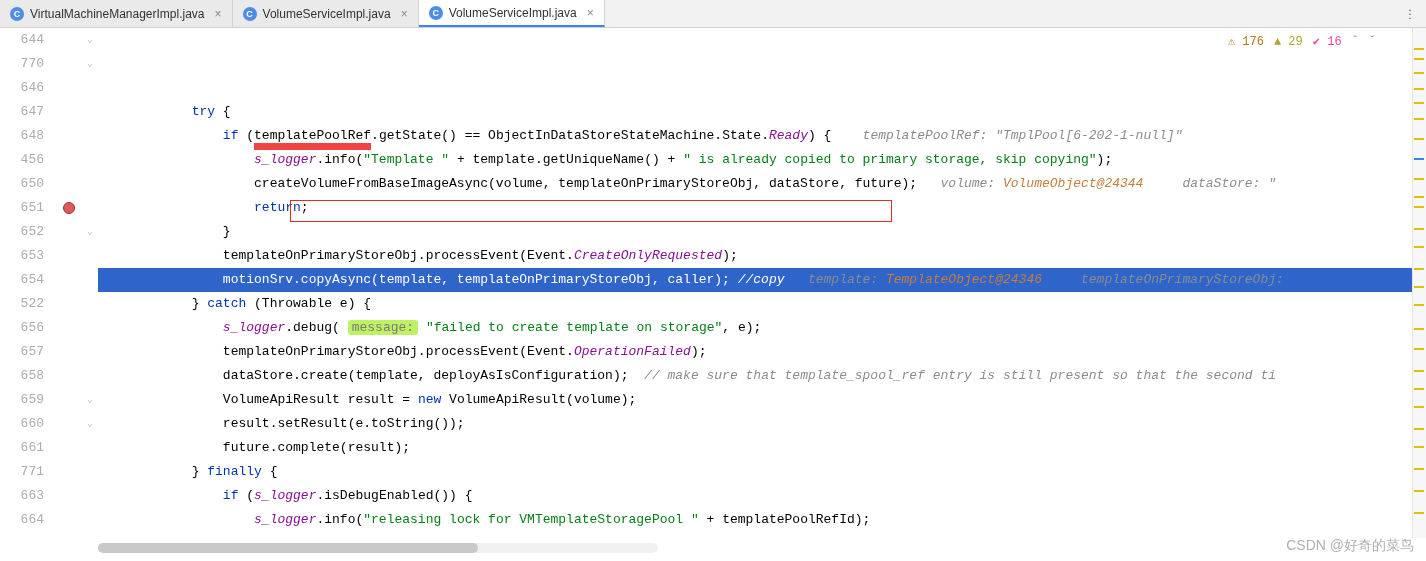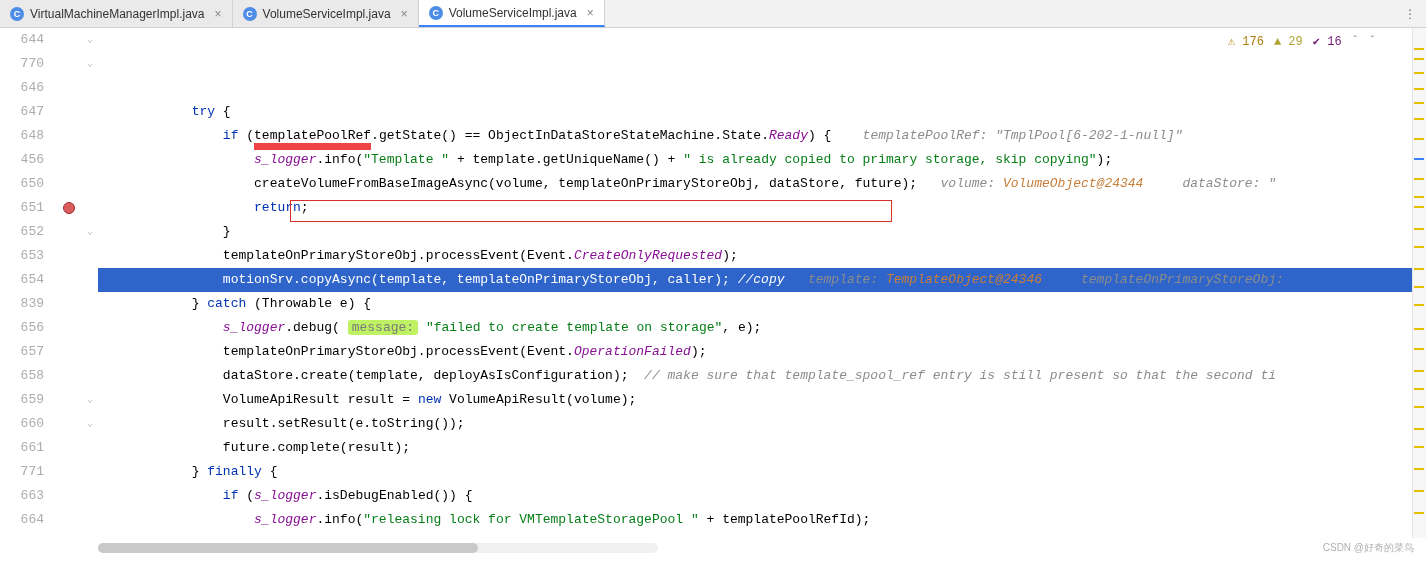"✔ 16" .insp .g { color: #701a75 -> #ec4899 }
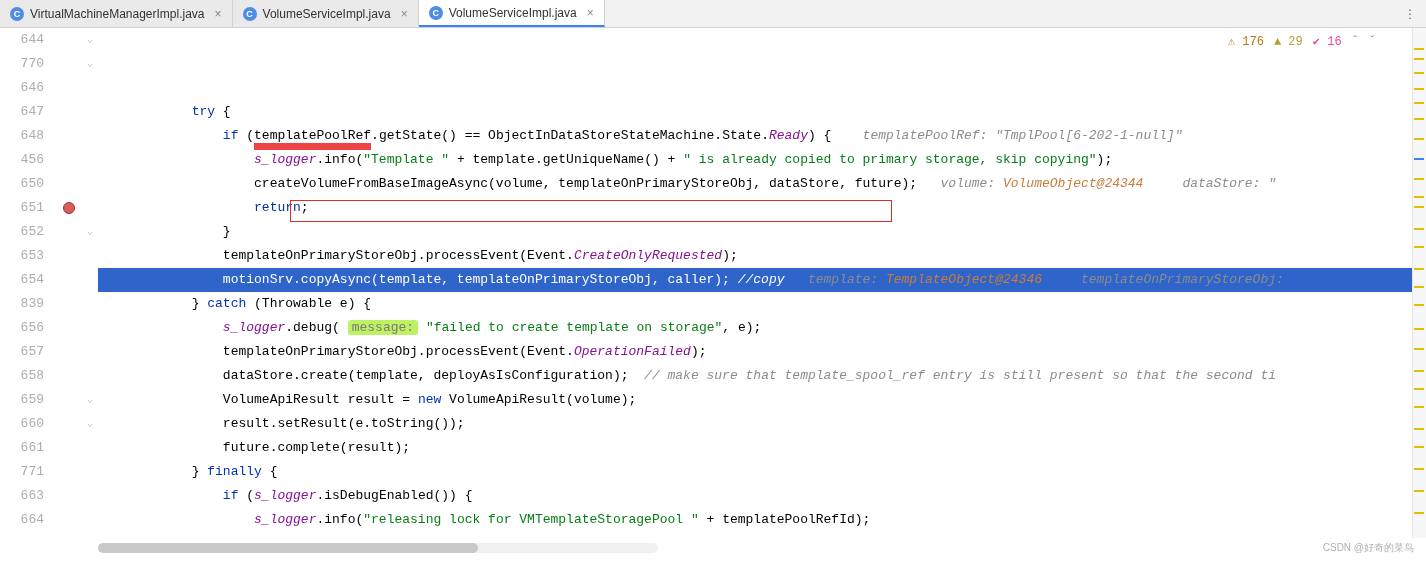"839" div.ln { text: 839 -> 522 }
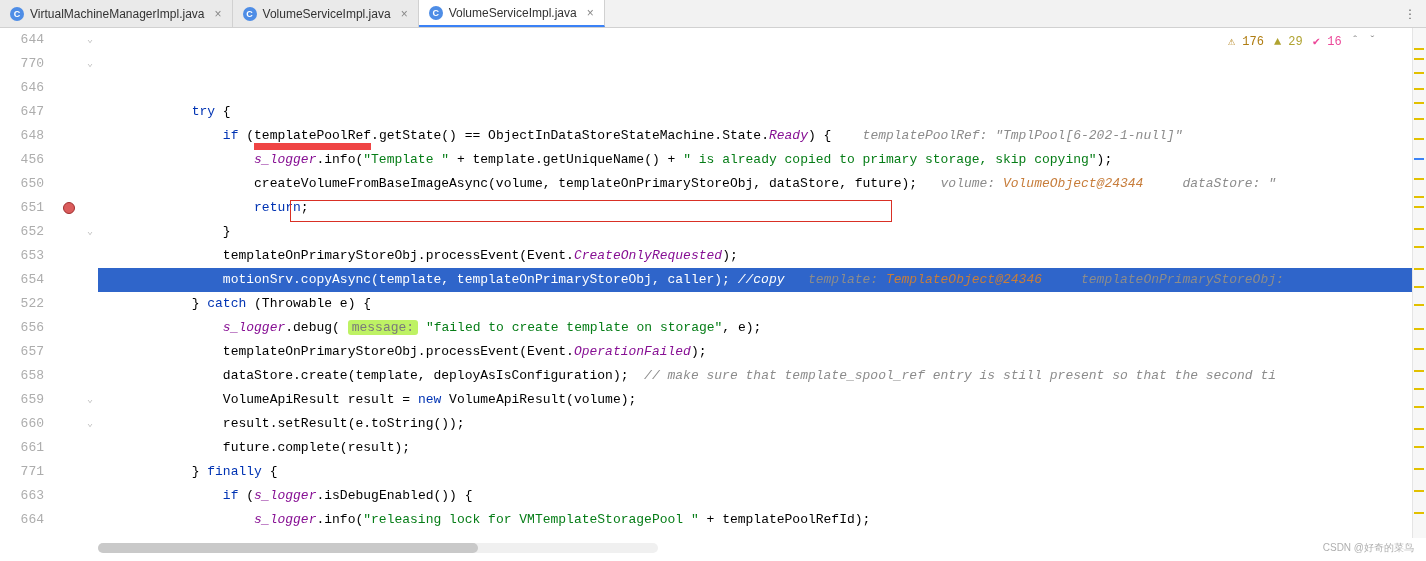"CSDN @好奇的菜鸟" .watermark { font-size: 10px -> 14px }
